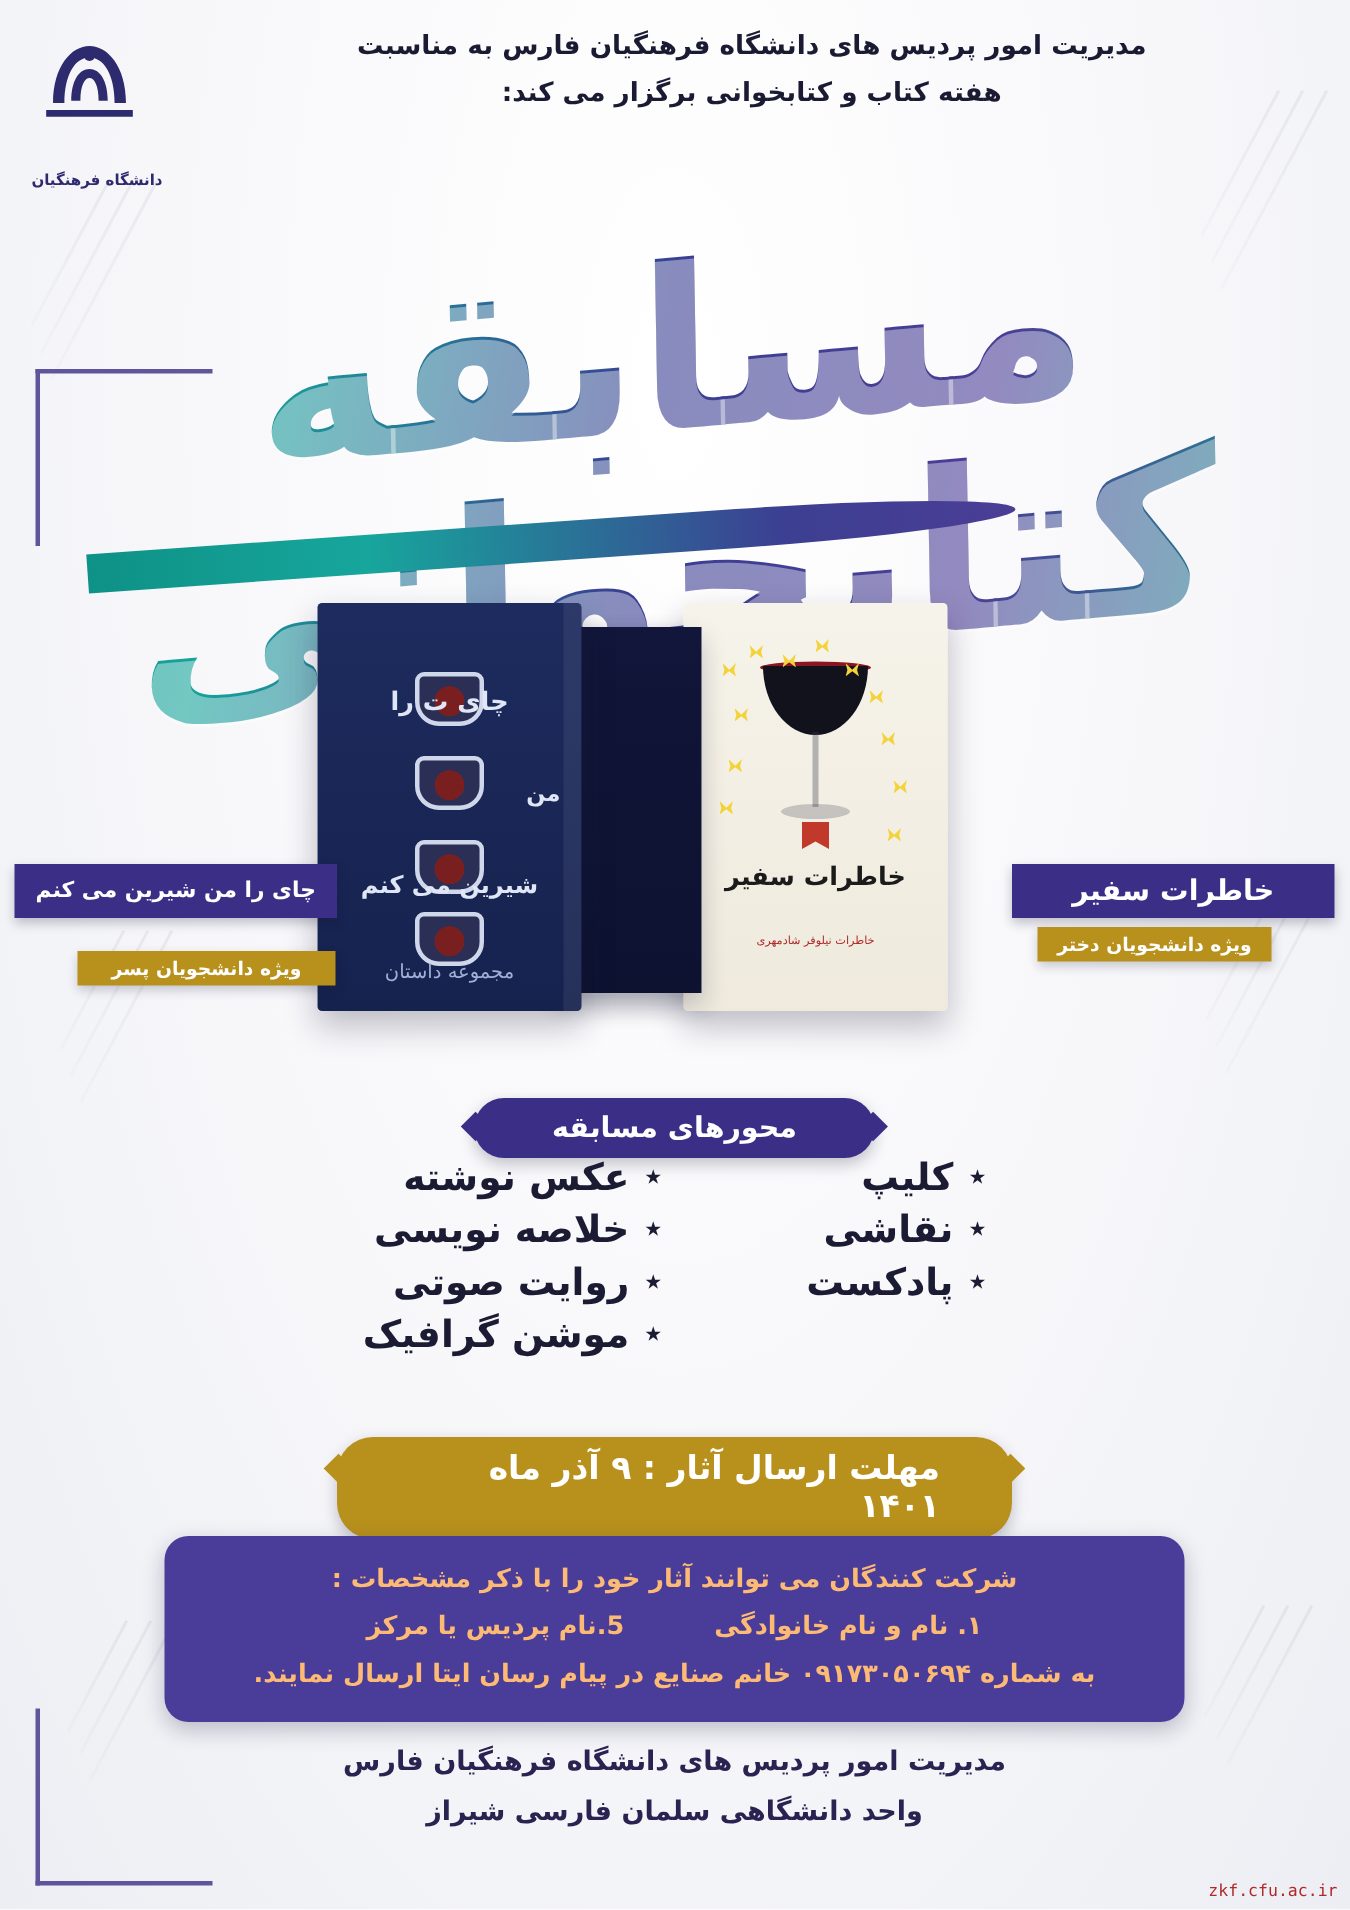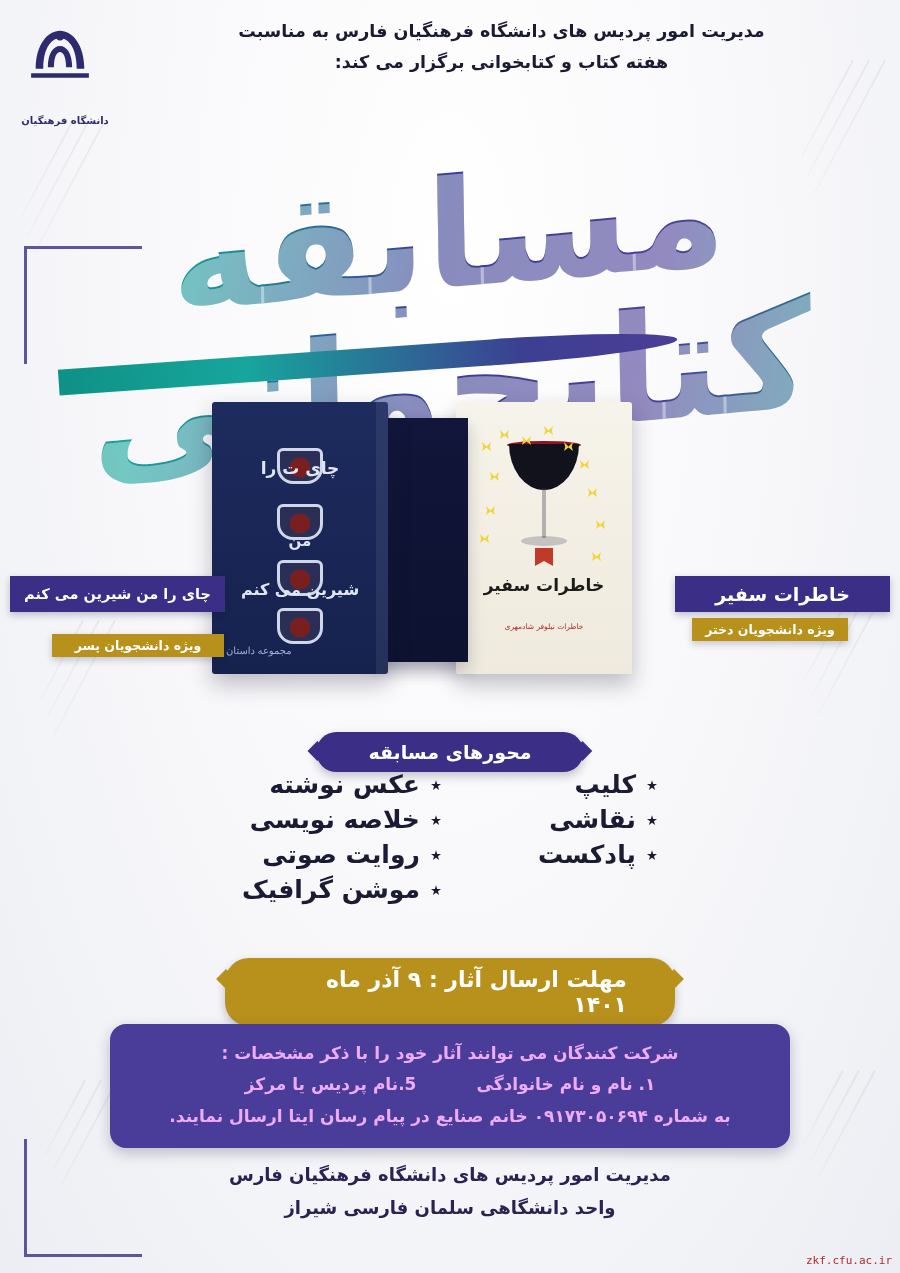"من" .bb-txt-mid { margin-top: 12px -> none; text-align: center -> none }
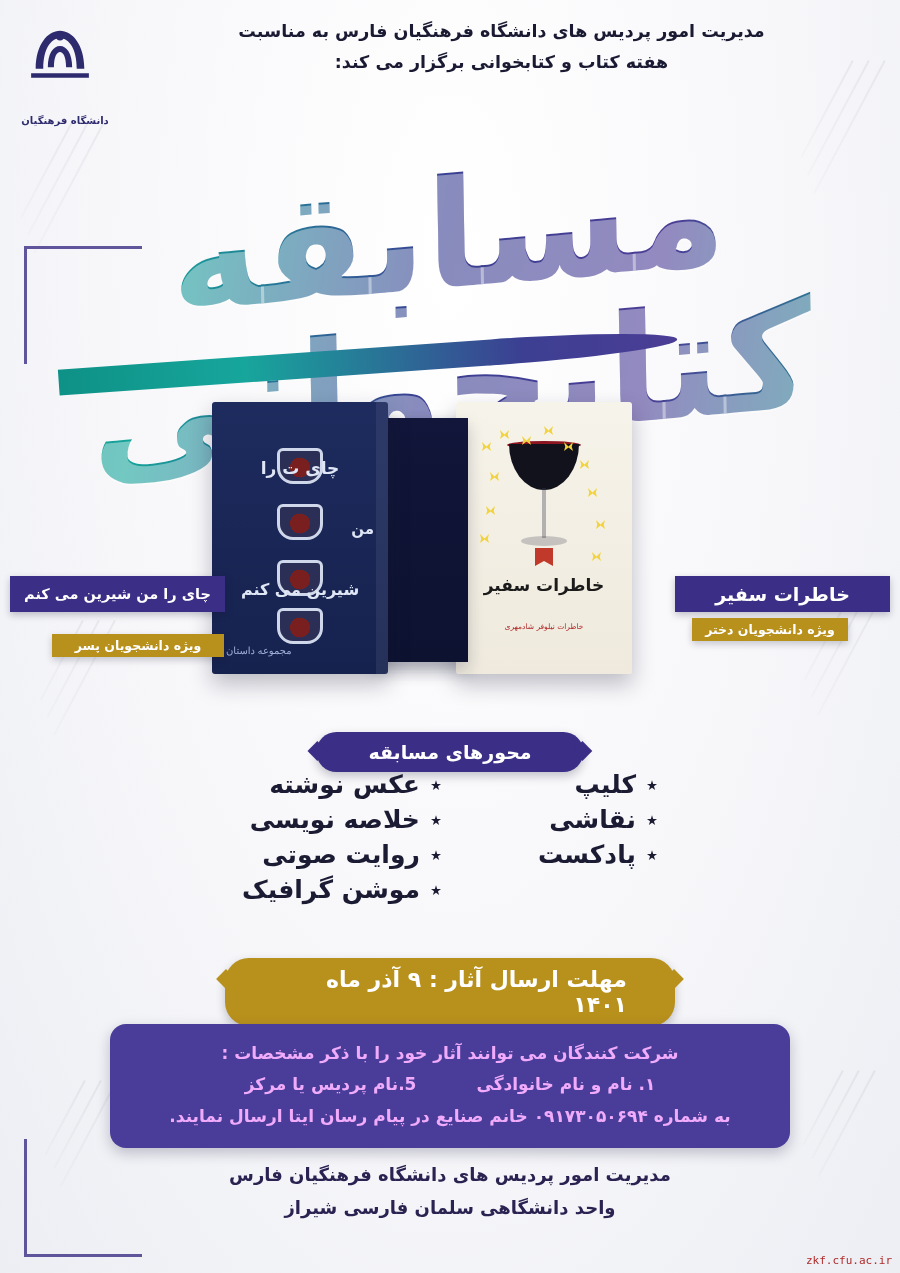"مجموعه داستان" .bb-sub { font-family: Liberation Serif, serif -> none; font-size: 10px -> 13px; text-align: left -> center }
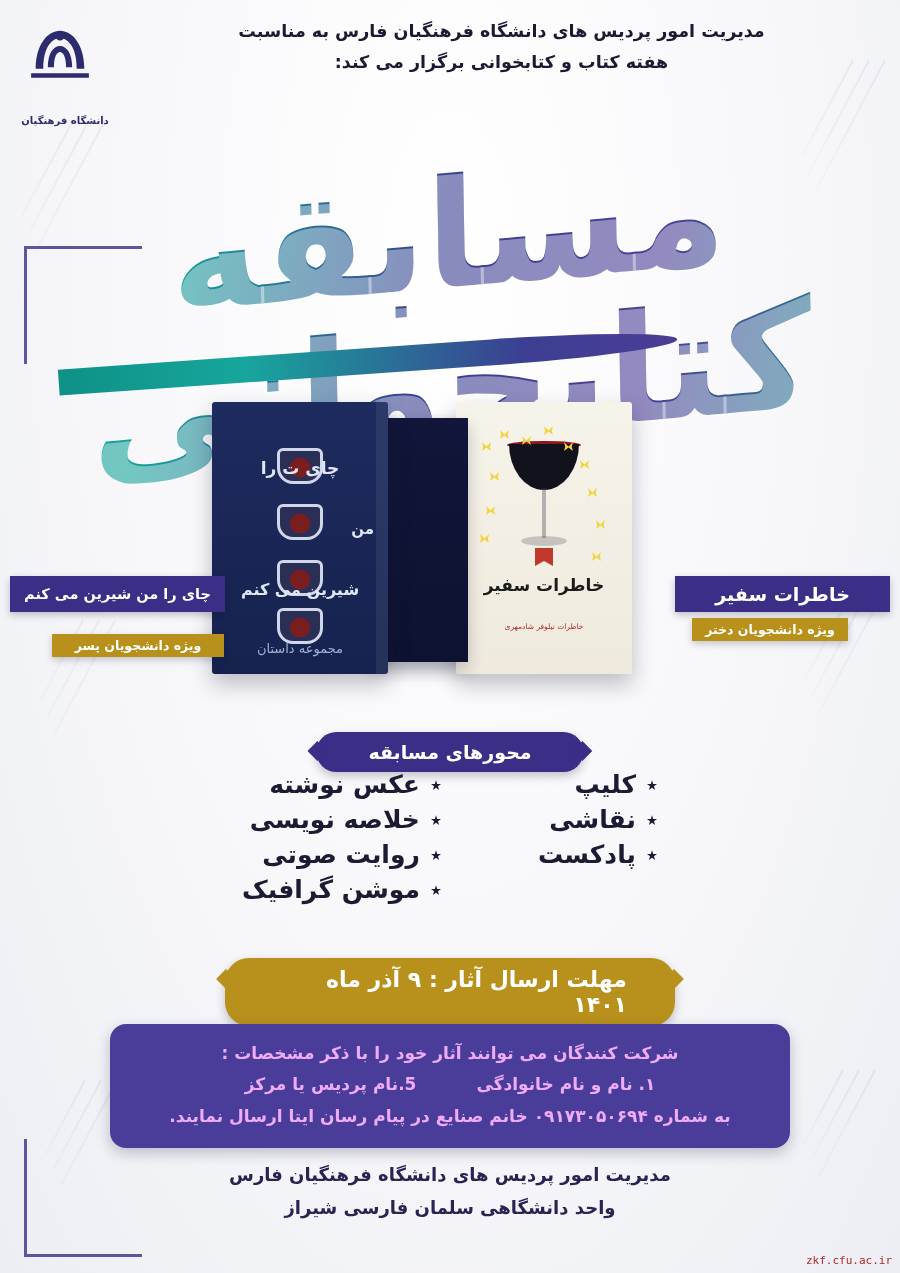"شرکت کنندگان می توانند آثار" .instructions { color: #f0abfc -> #fdba74 }
